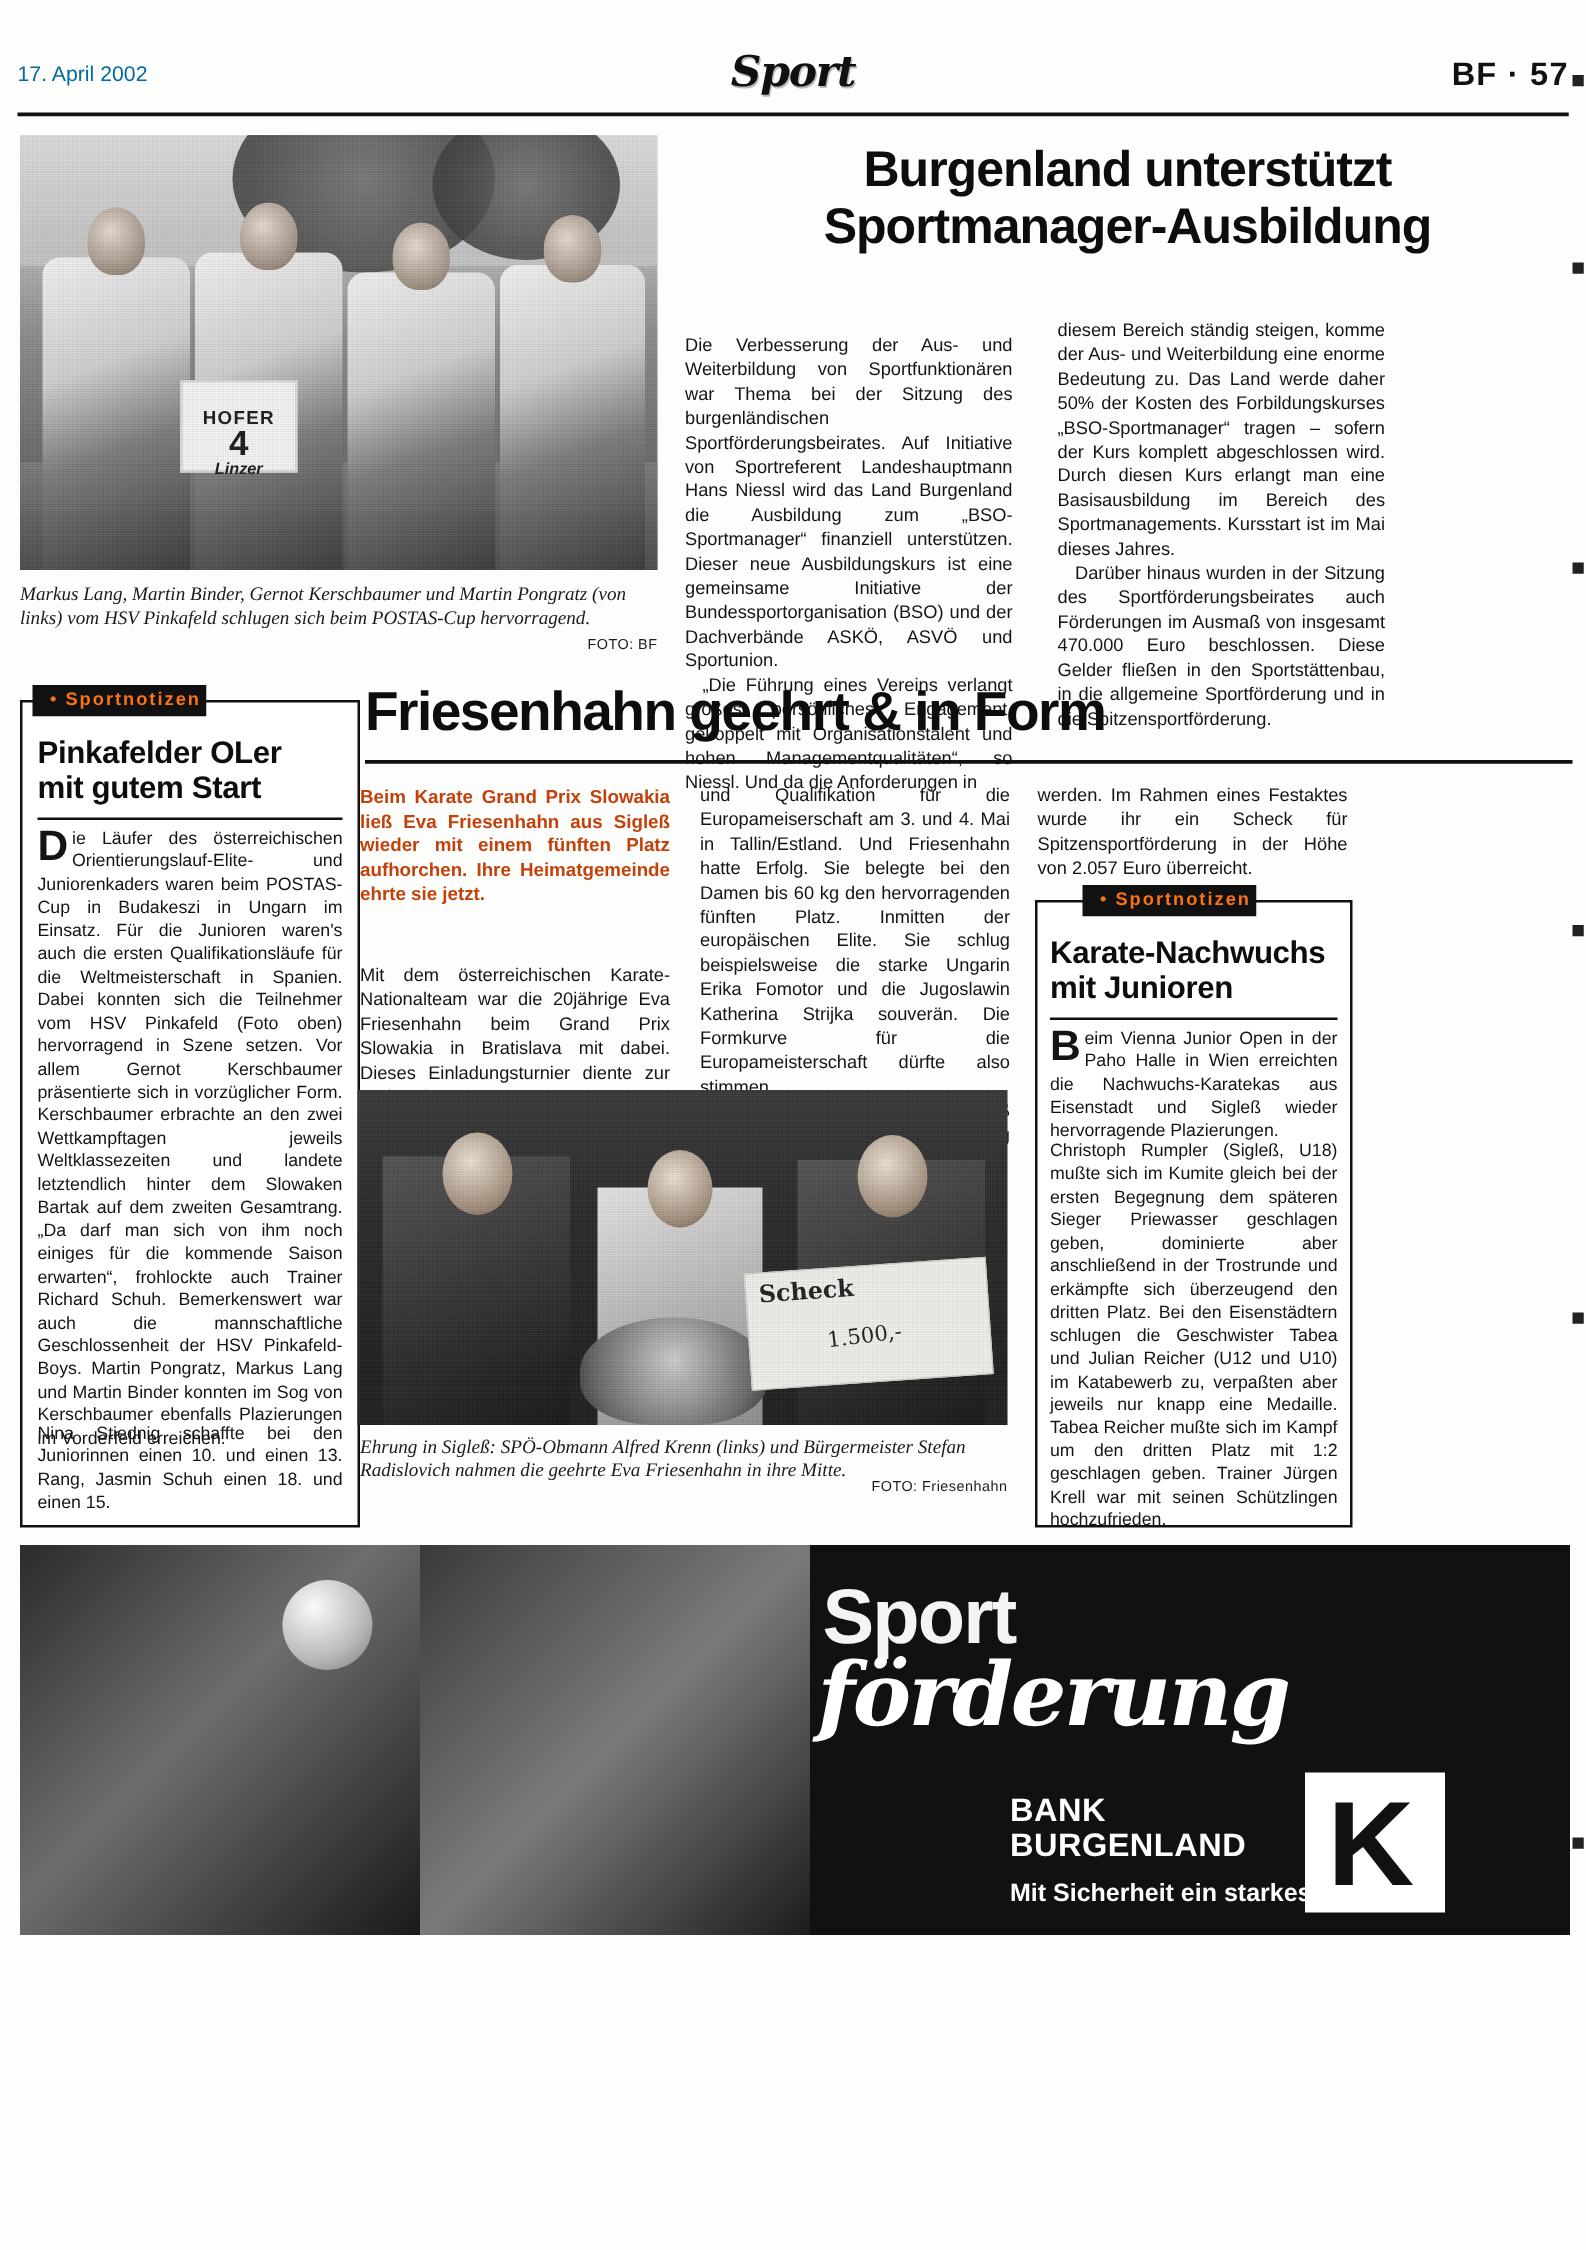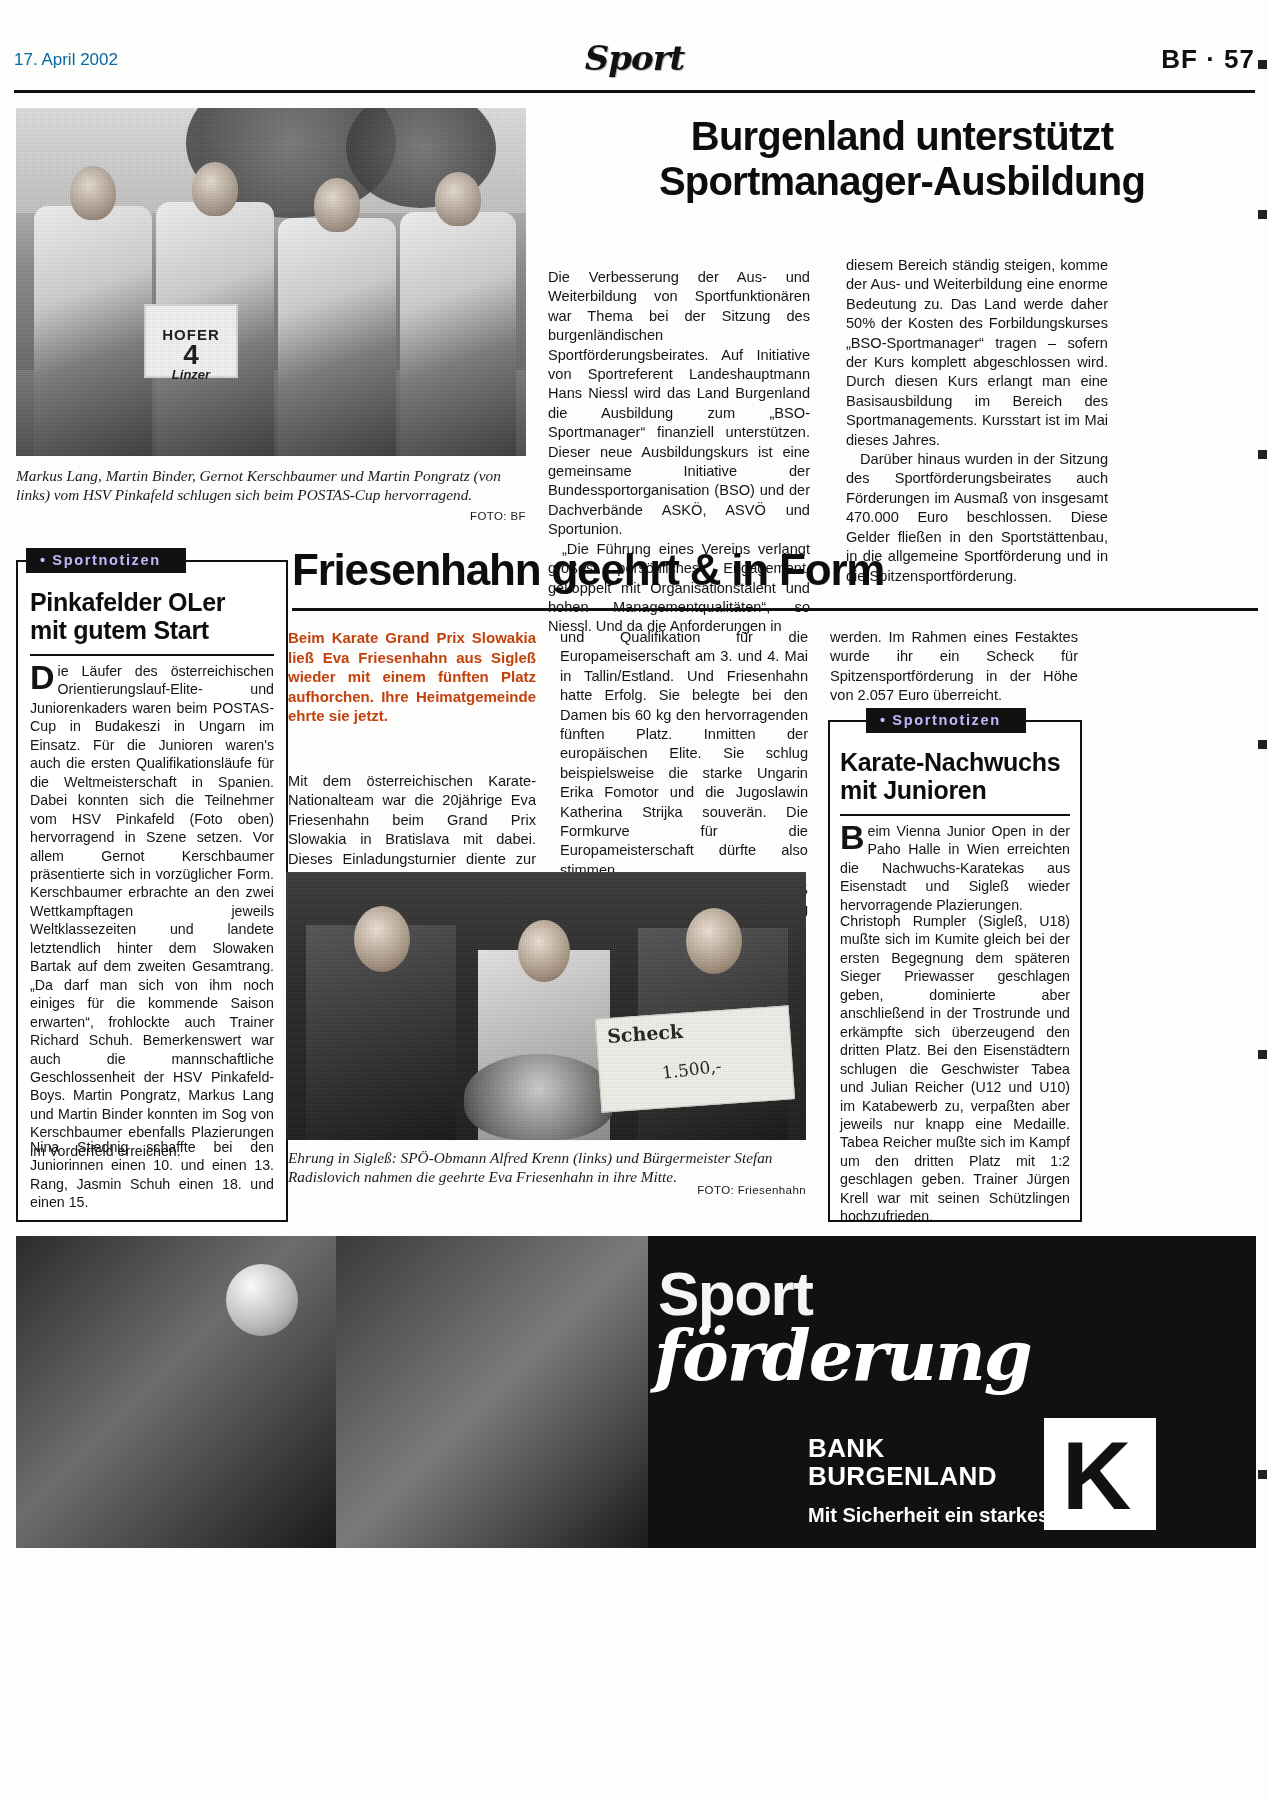"• Sportnotizen" .notiz-tab { color: #c4b5fd -> #f97316; padding: 4px 25px 5px 14px -> 4px 4px 5px 14px }
